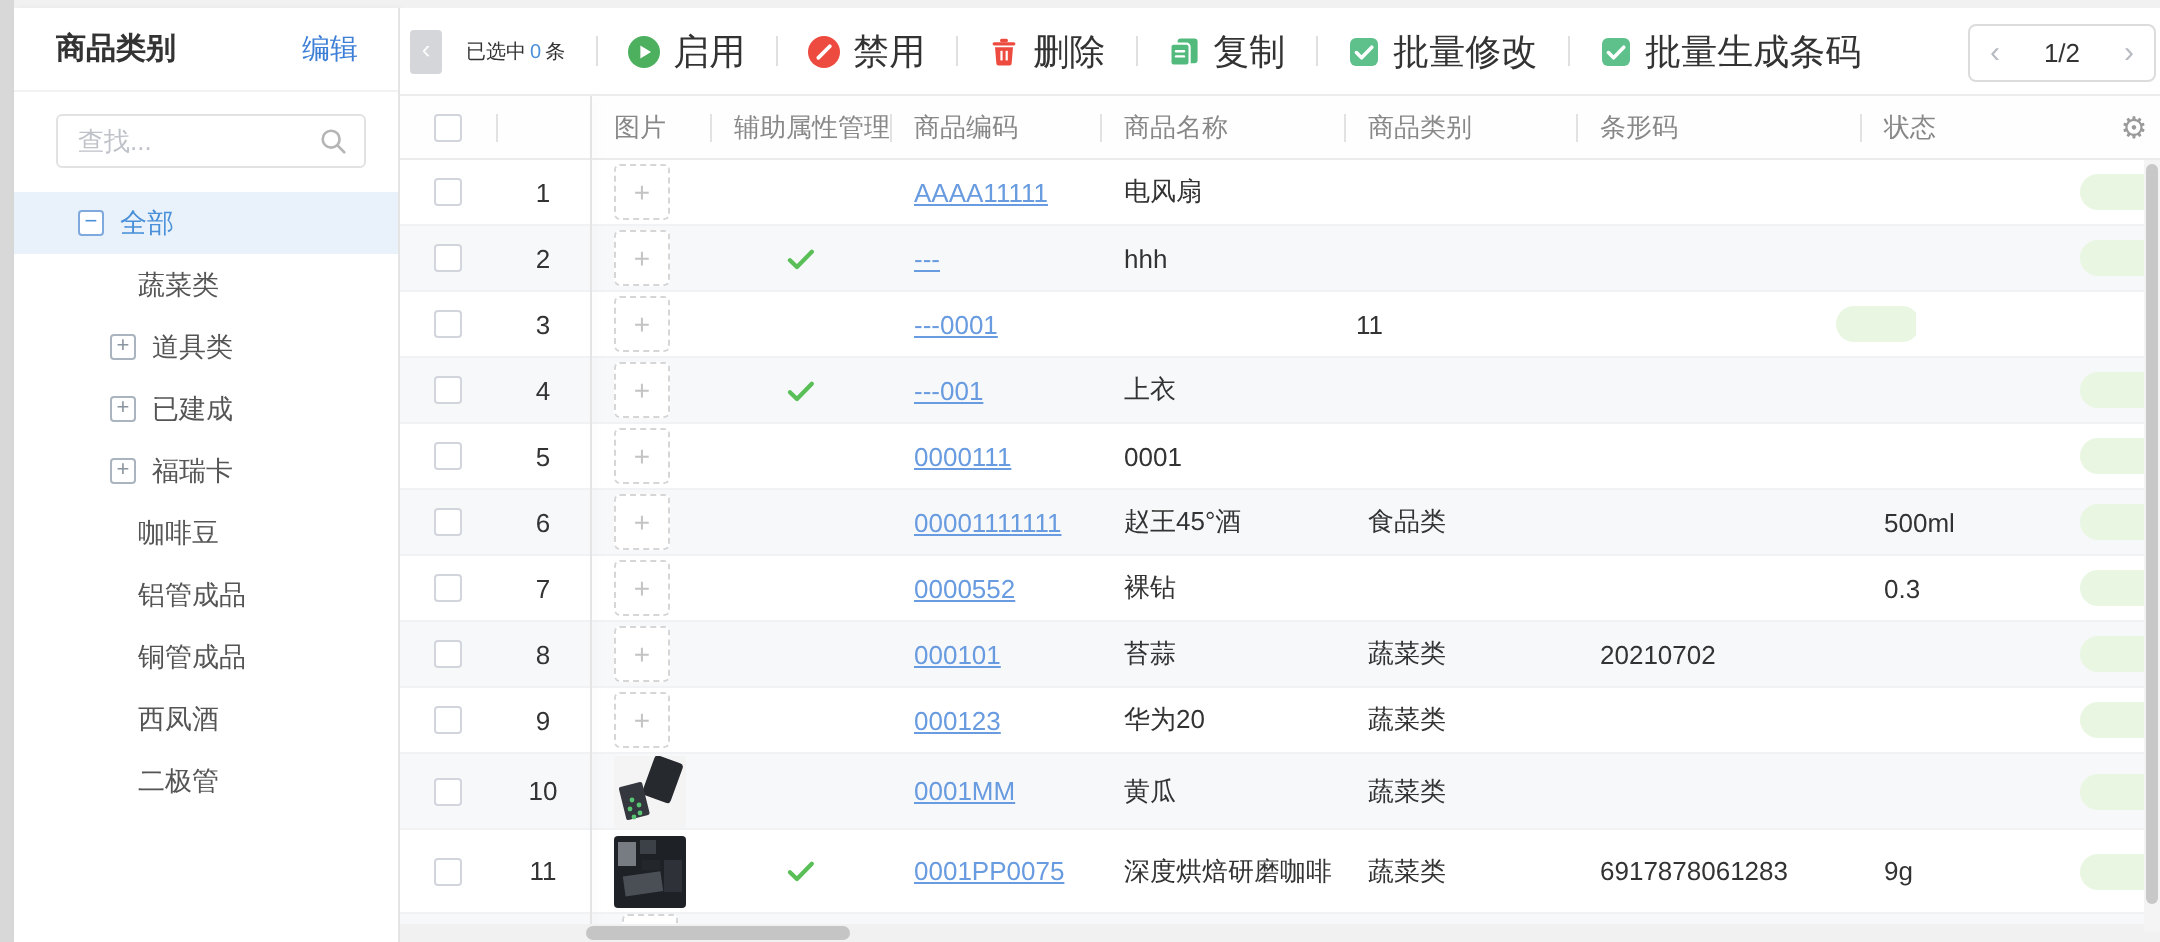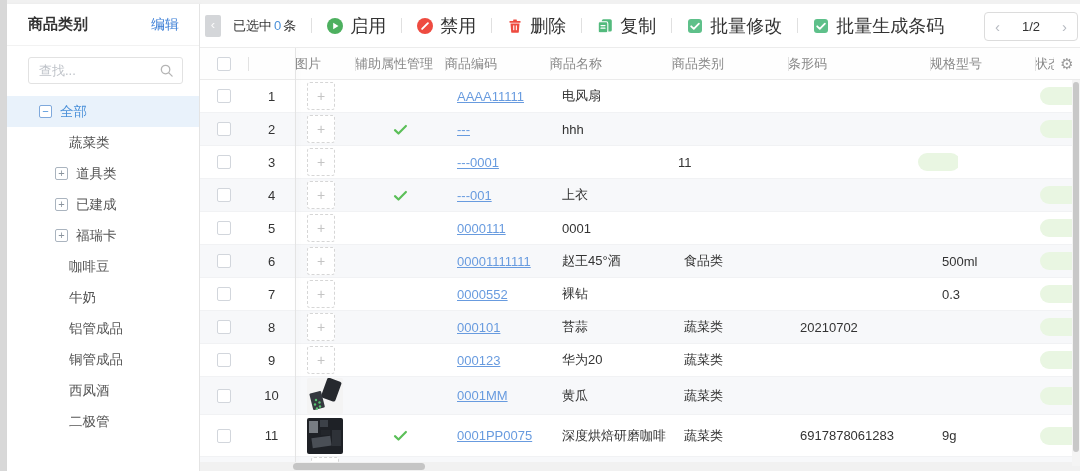"已选中 0 条" .sel-text { font-size: 13px -> 10px }
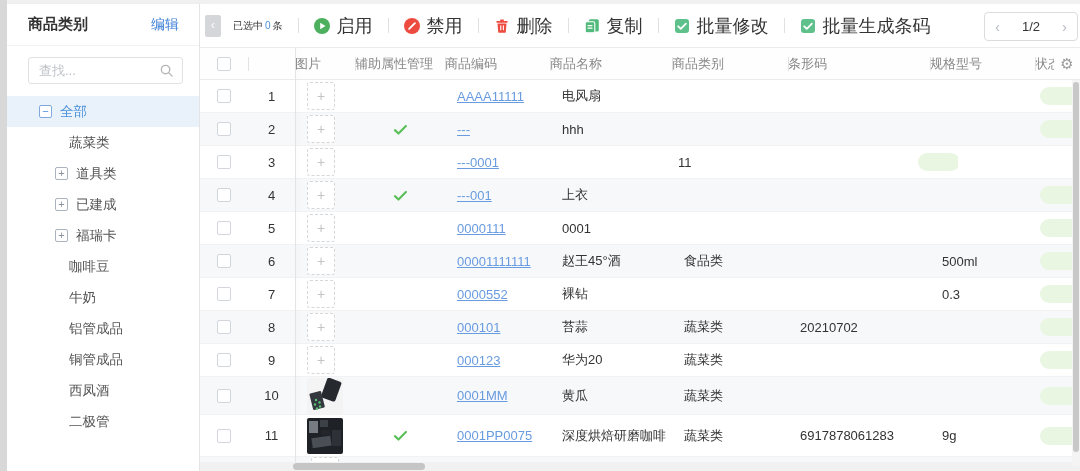"图片" .hcell { padding-left: none -> 12px }
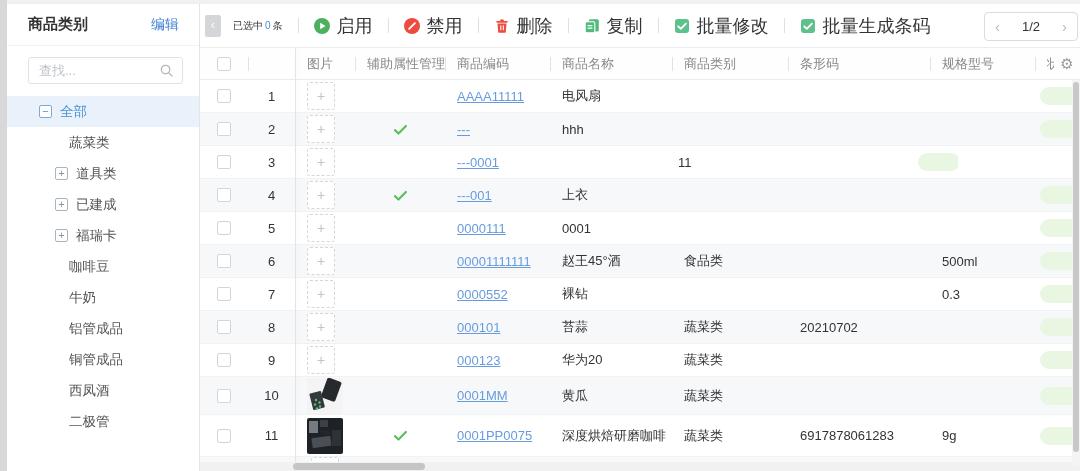"规格型号" div.hcell { html: <div> <span></span> <span>规格型号</span> </div> -> none }
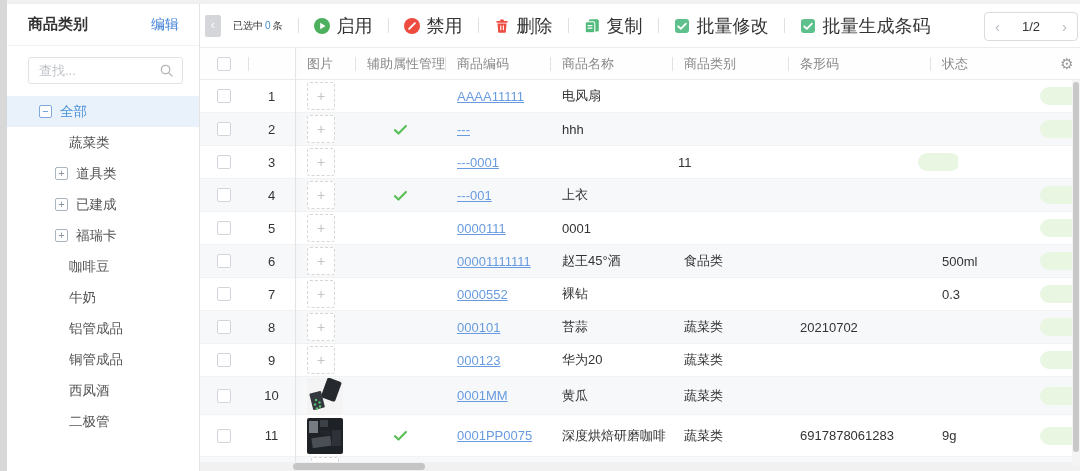"牛奶" div.tree-item { html: <div> <span>牛奶</span> </div> -> none }
